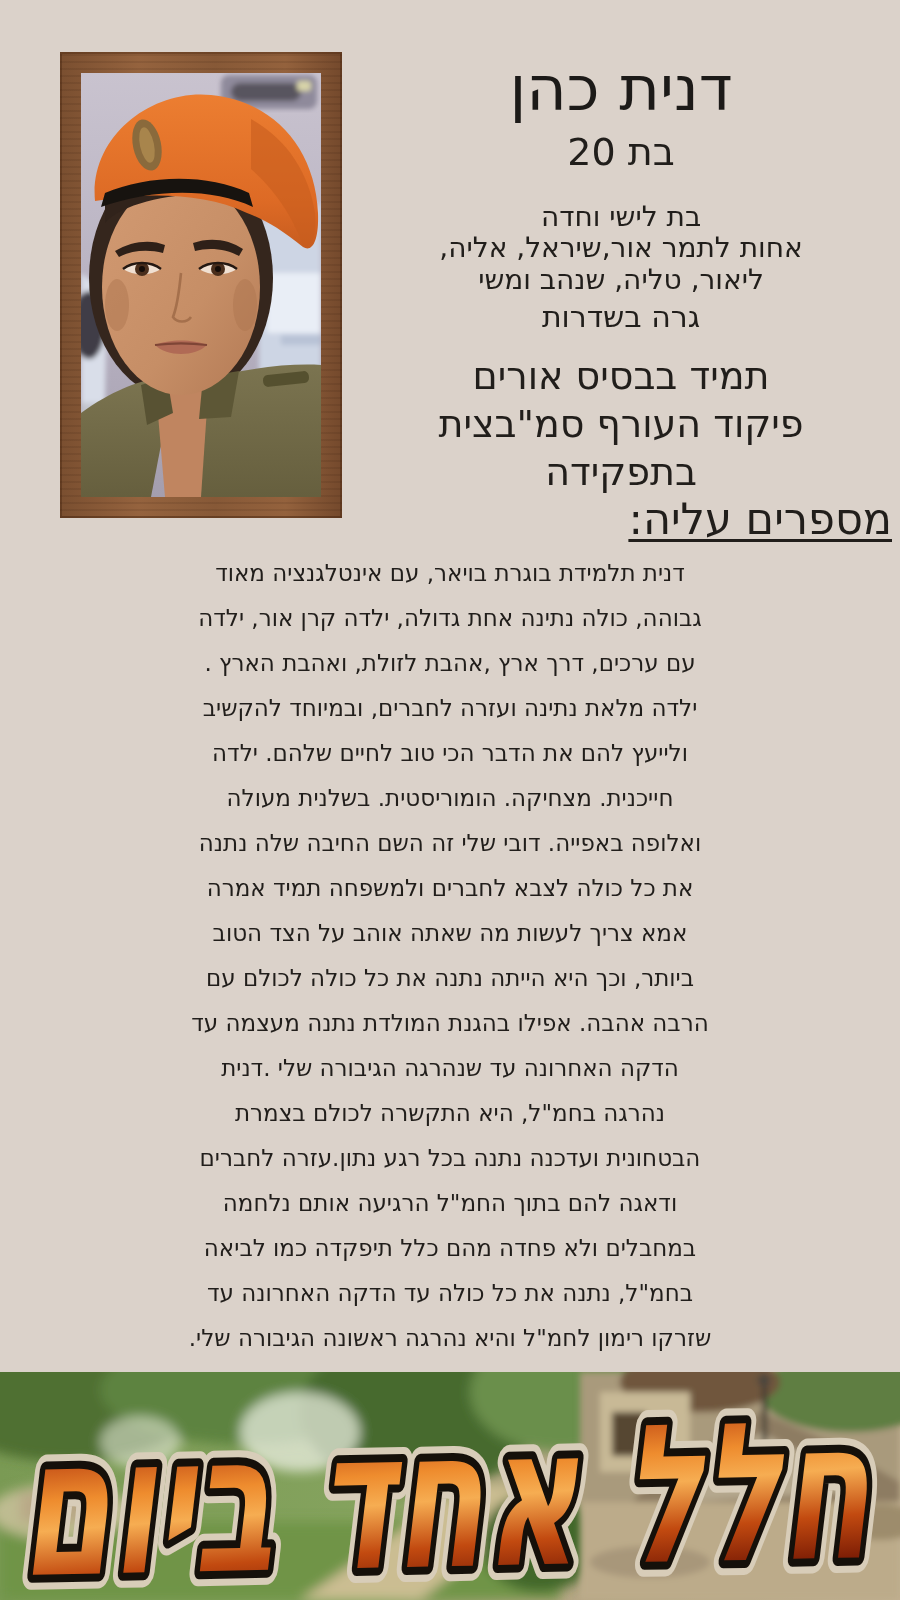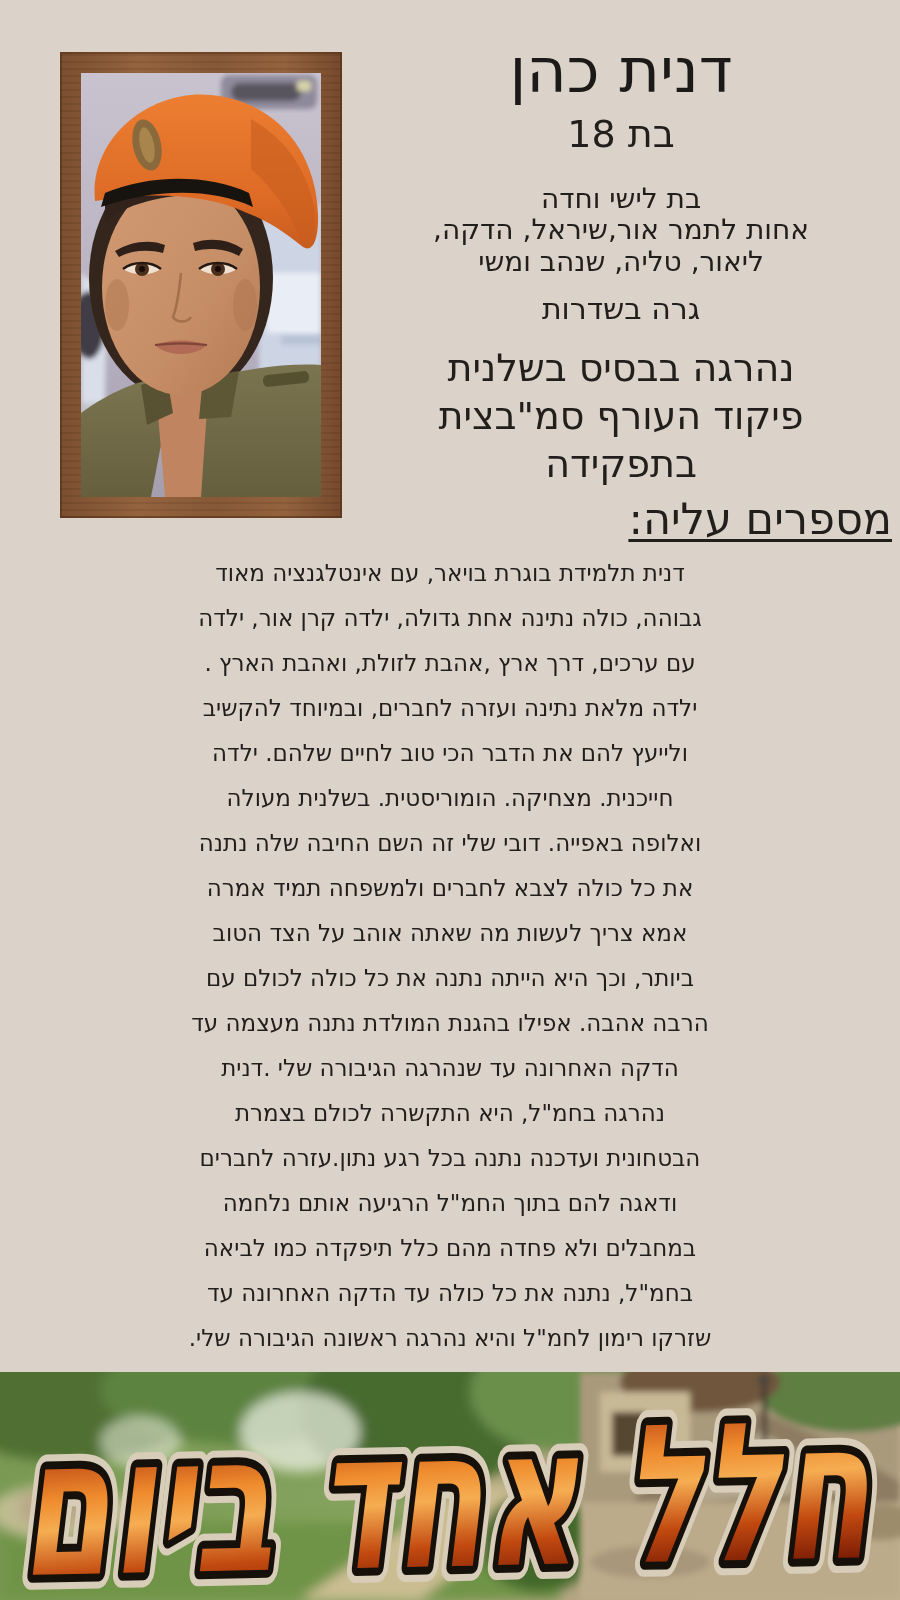"דנית כהן" .header-col { top: 36px -> 54px }
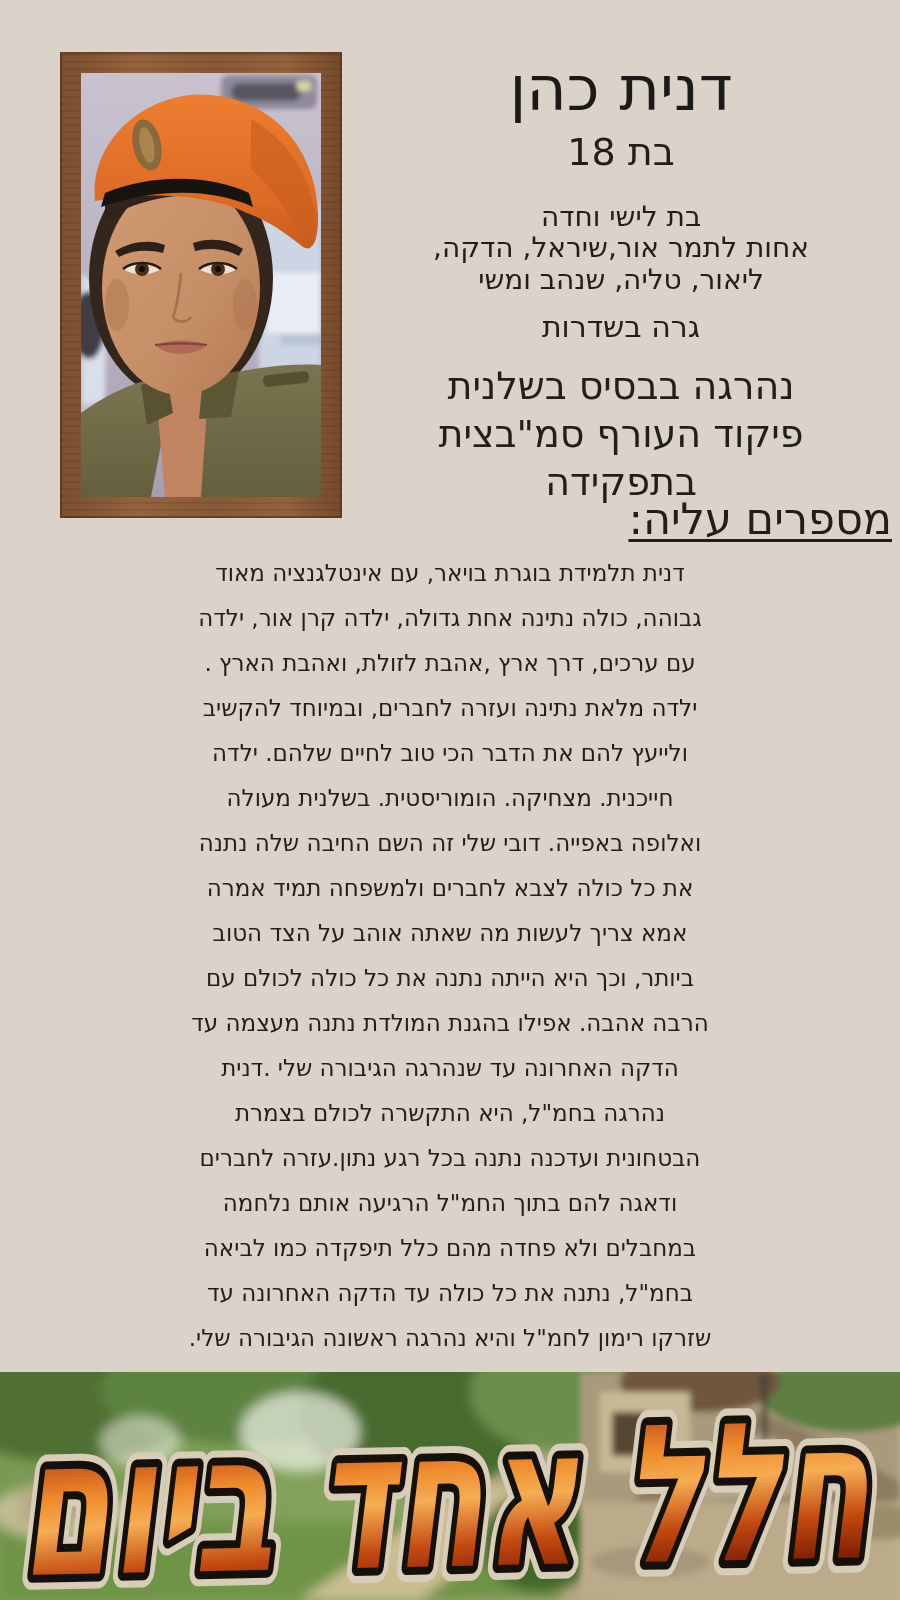"בת 18" div.age-line { text: 18 -> 20 }
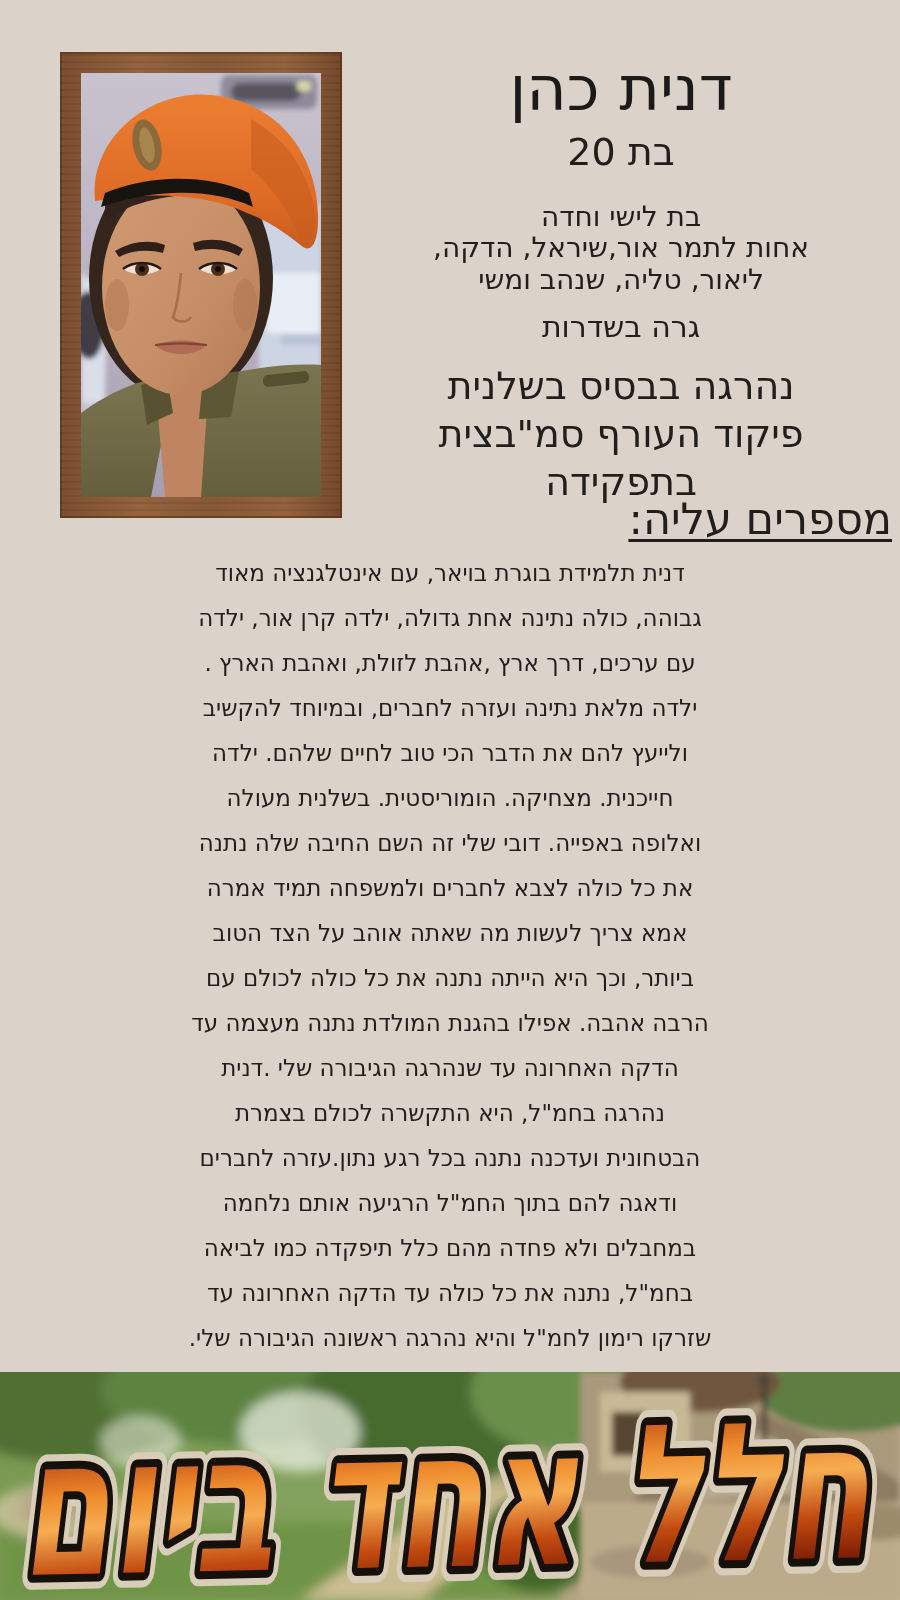"אחות לתמר אור,שיראל, הדקה," div { text: הדקה -> אליה }
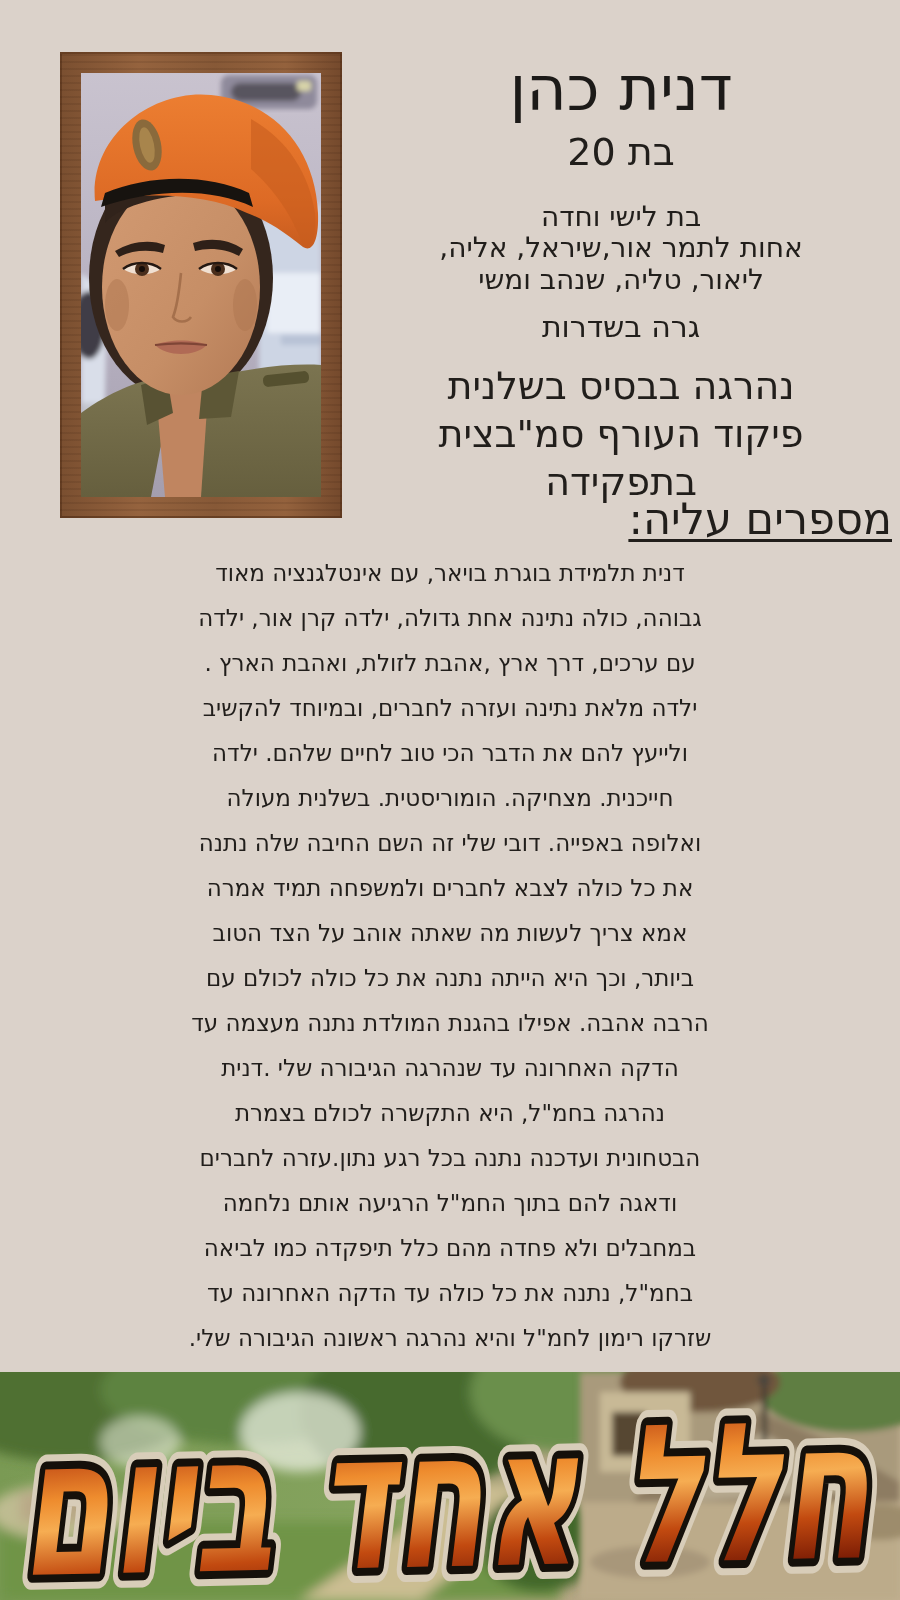"גרה בשדרות" .residence-line { margin-top: 12px -> 2px }
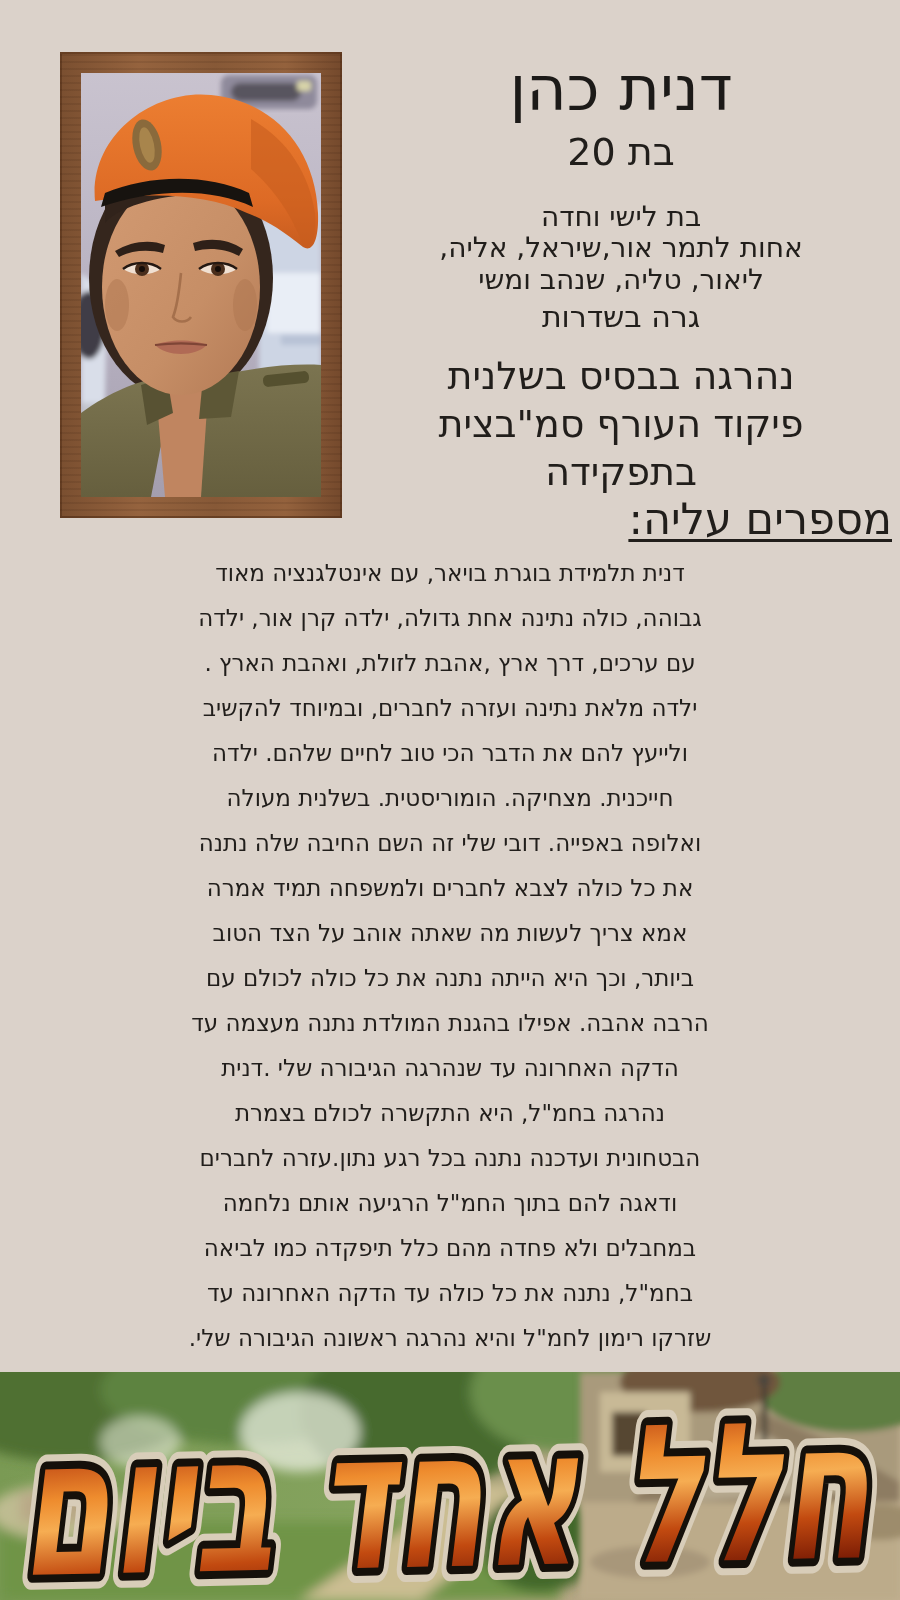"נהרגה בבסיס בשלנית" div { text: נהרגה בבסיס בשלנית -> תמיד בבסיס אורים }
